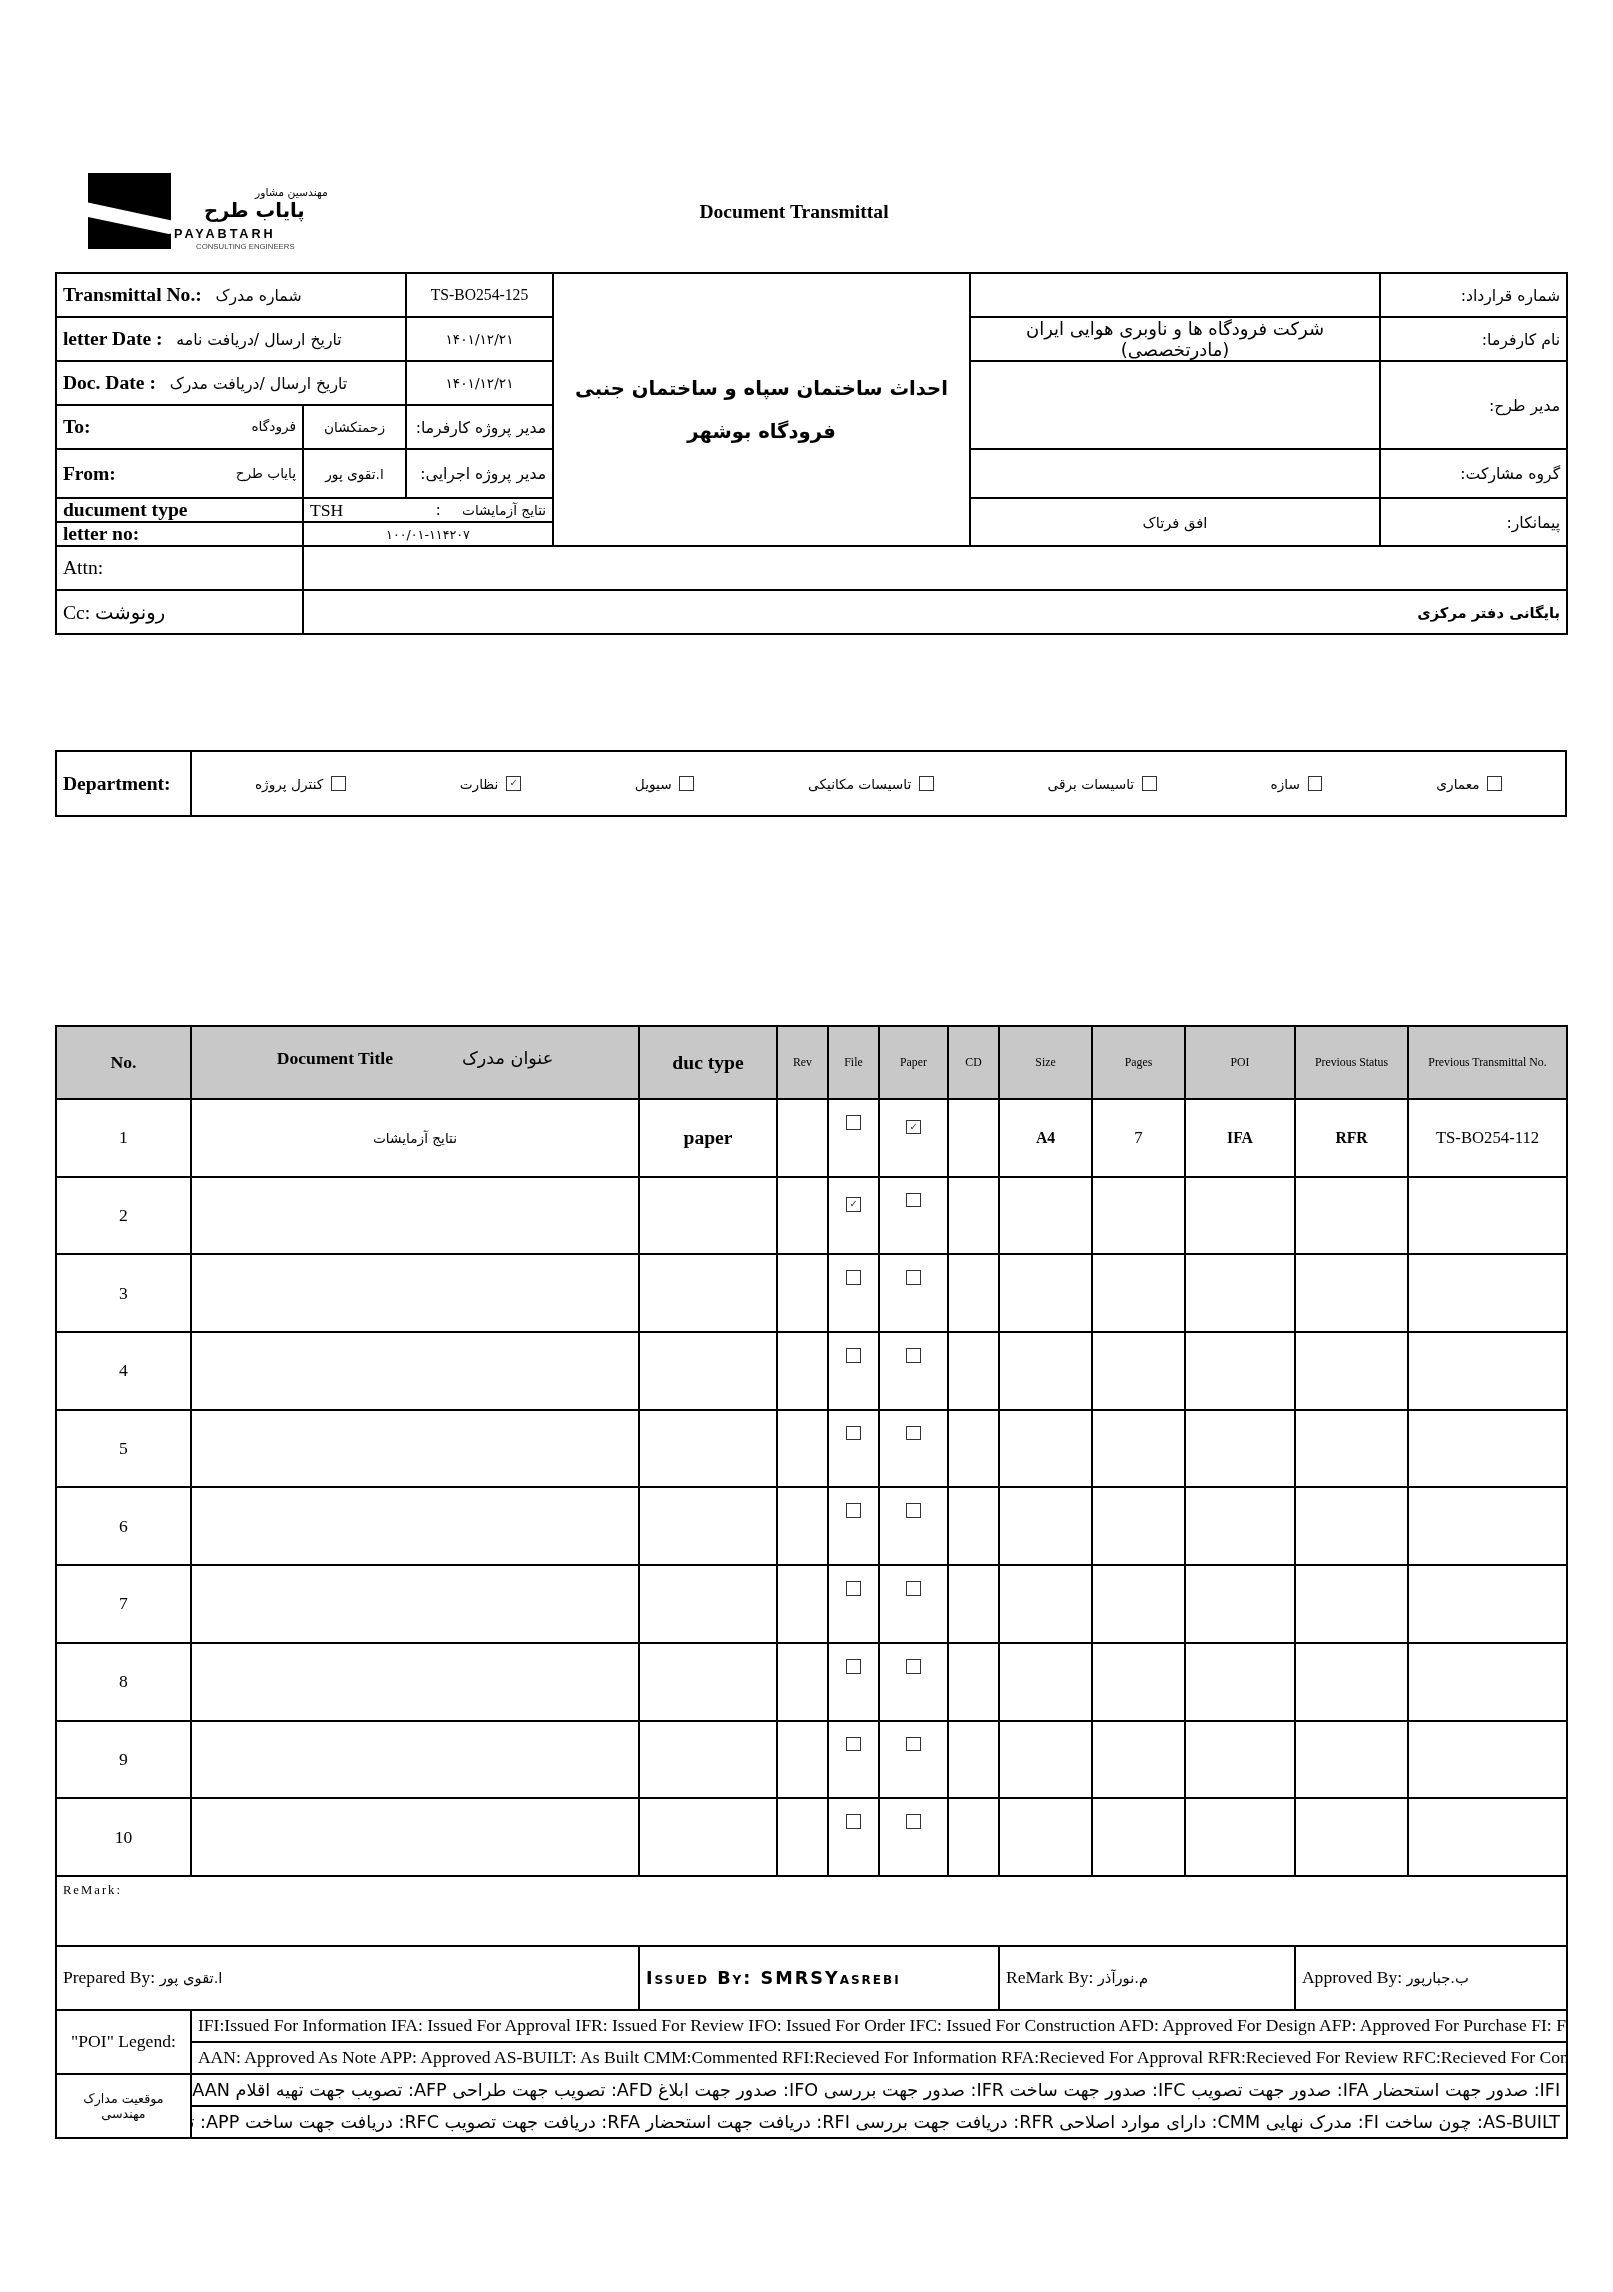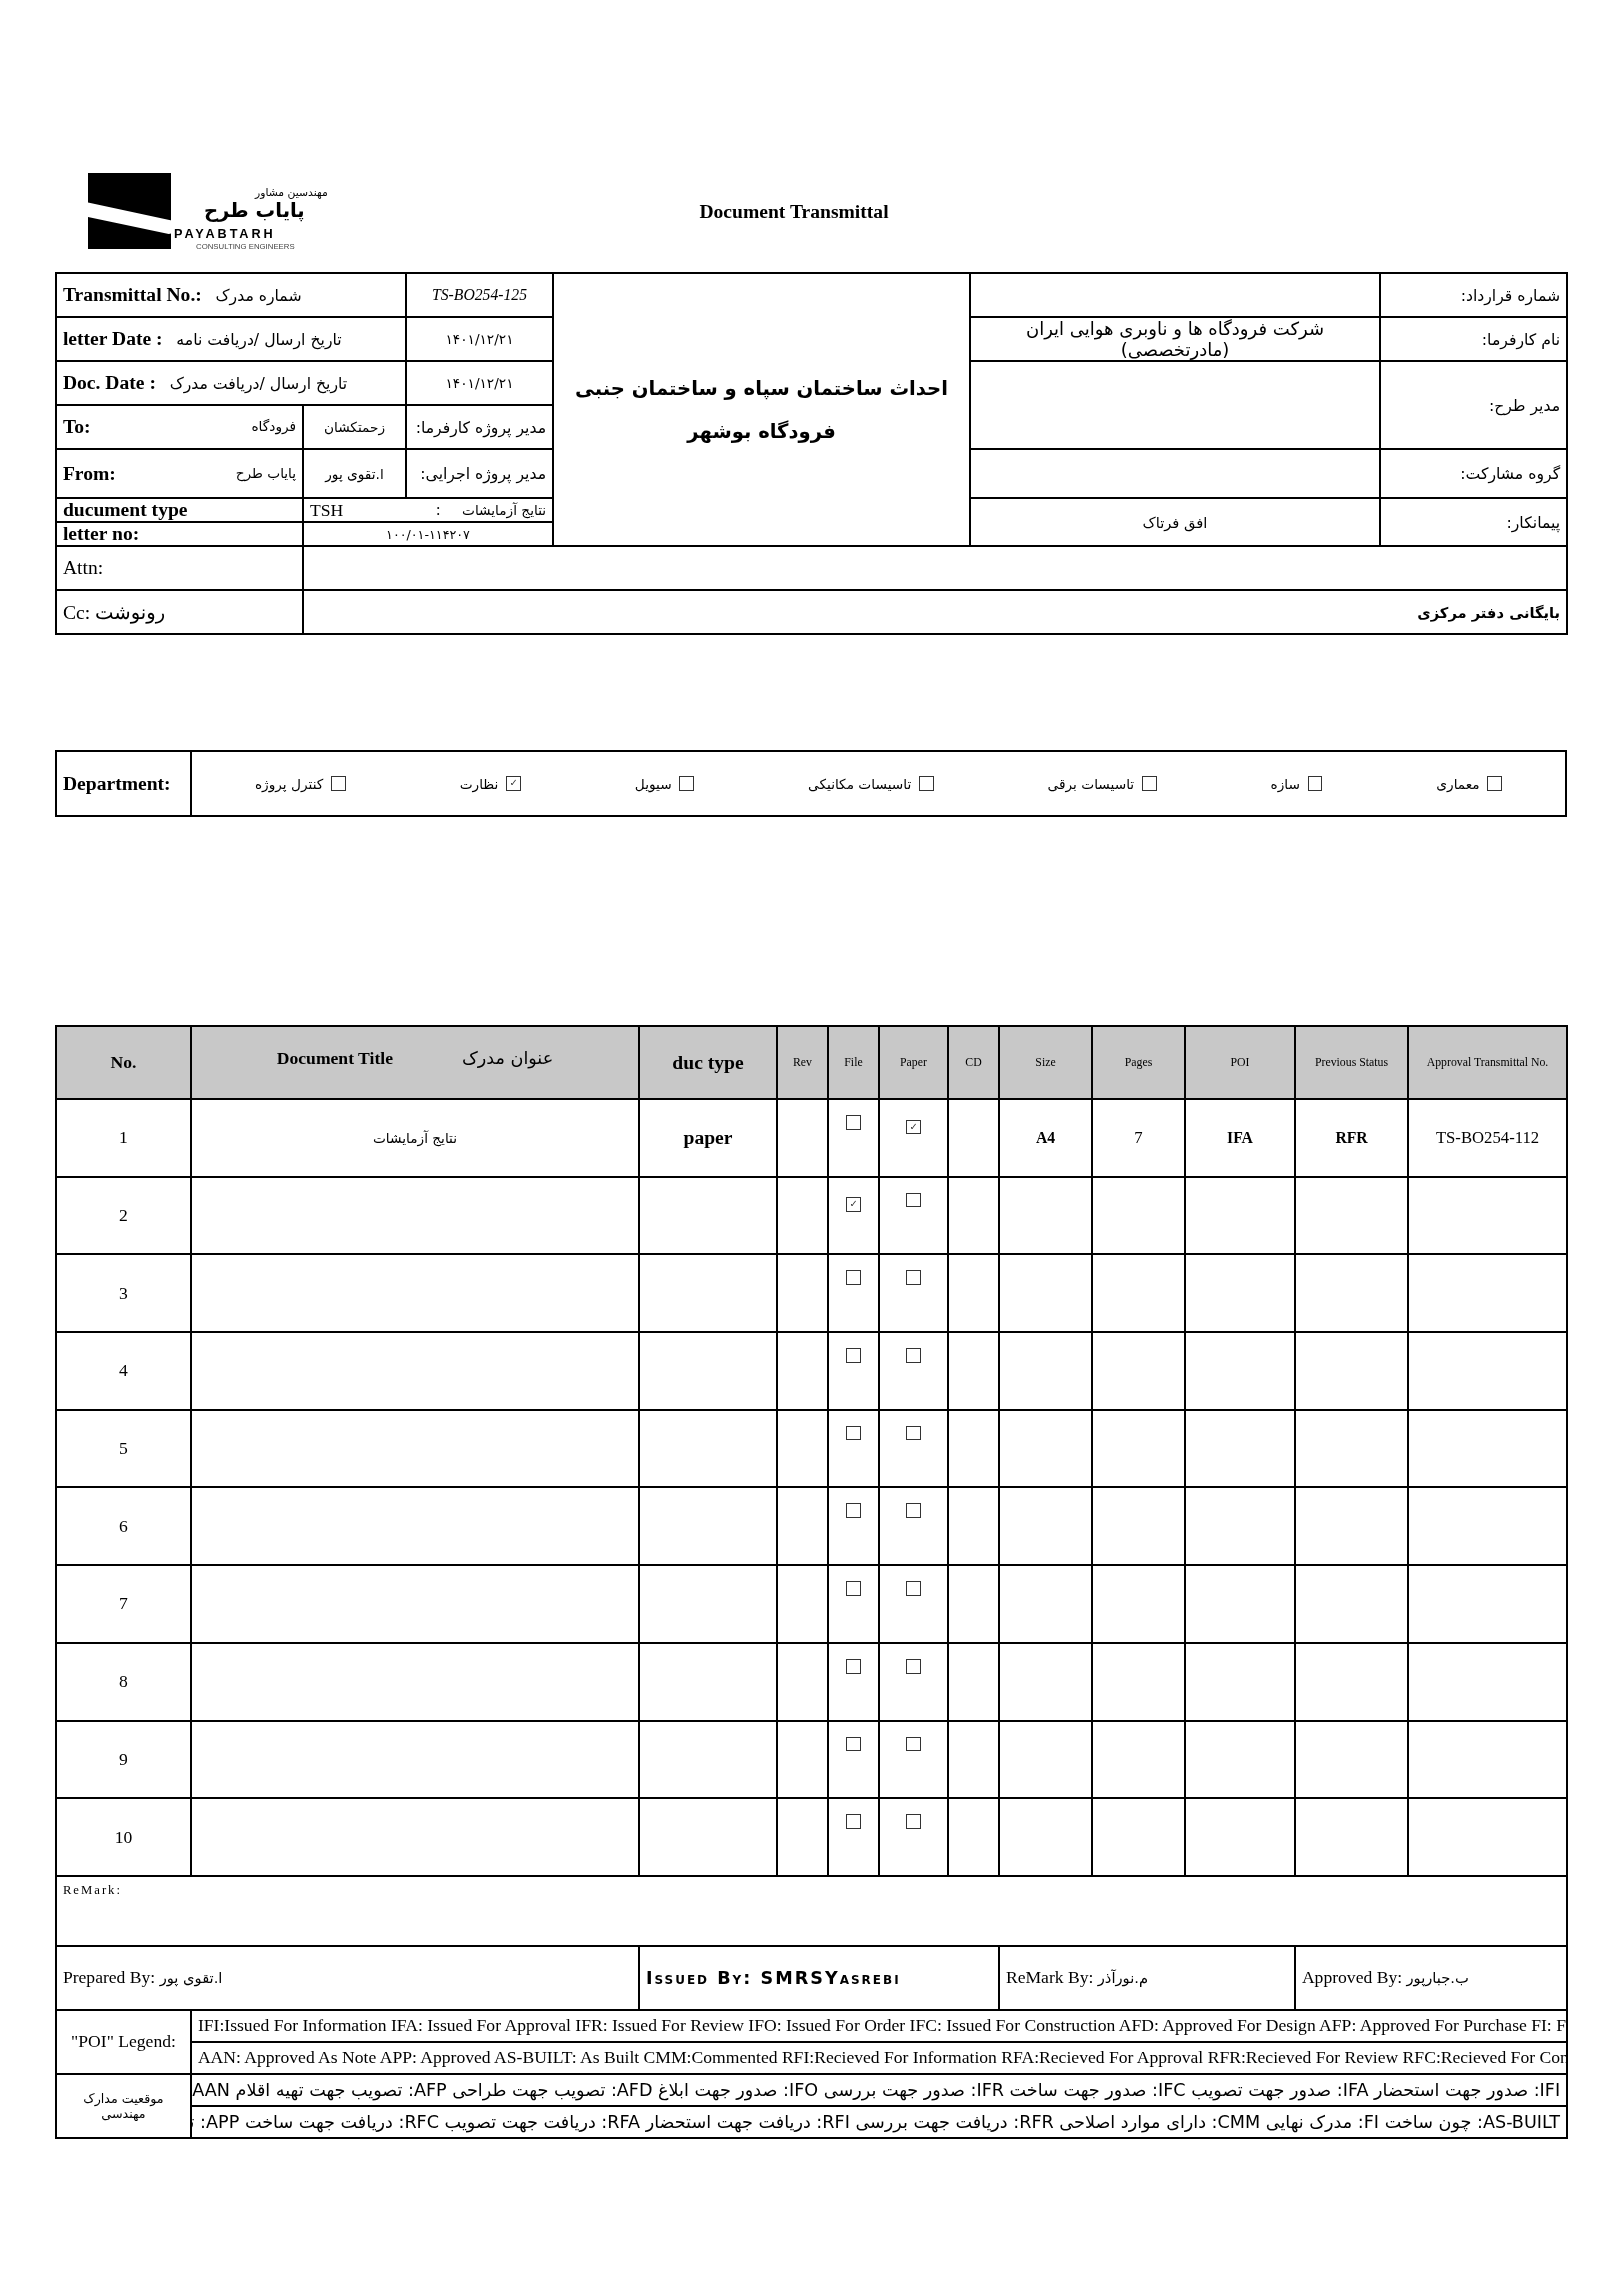"TS-BO254-125" .small { font-style: italic -> none }
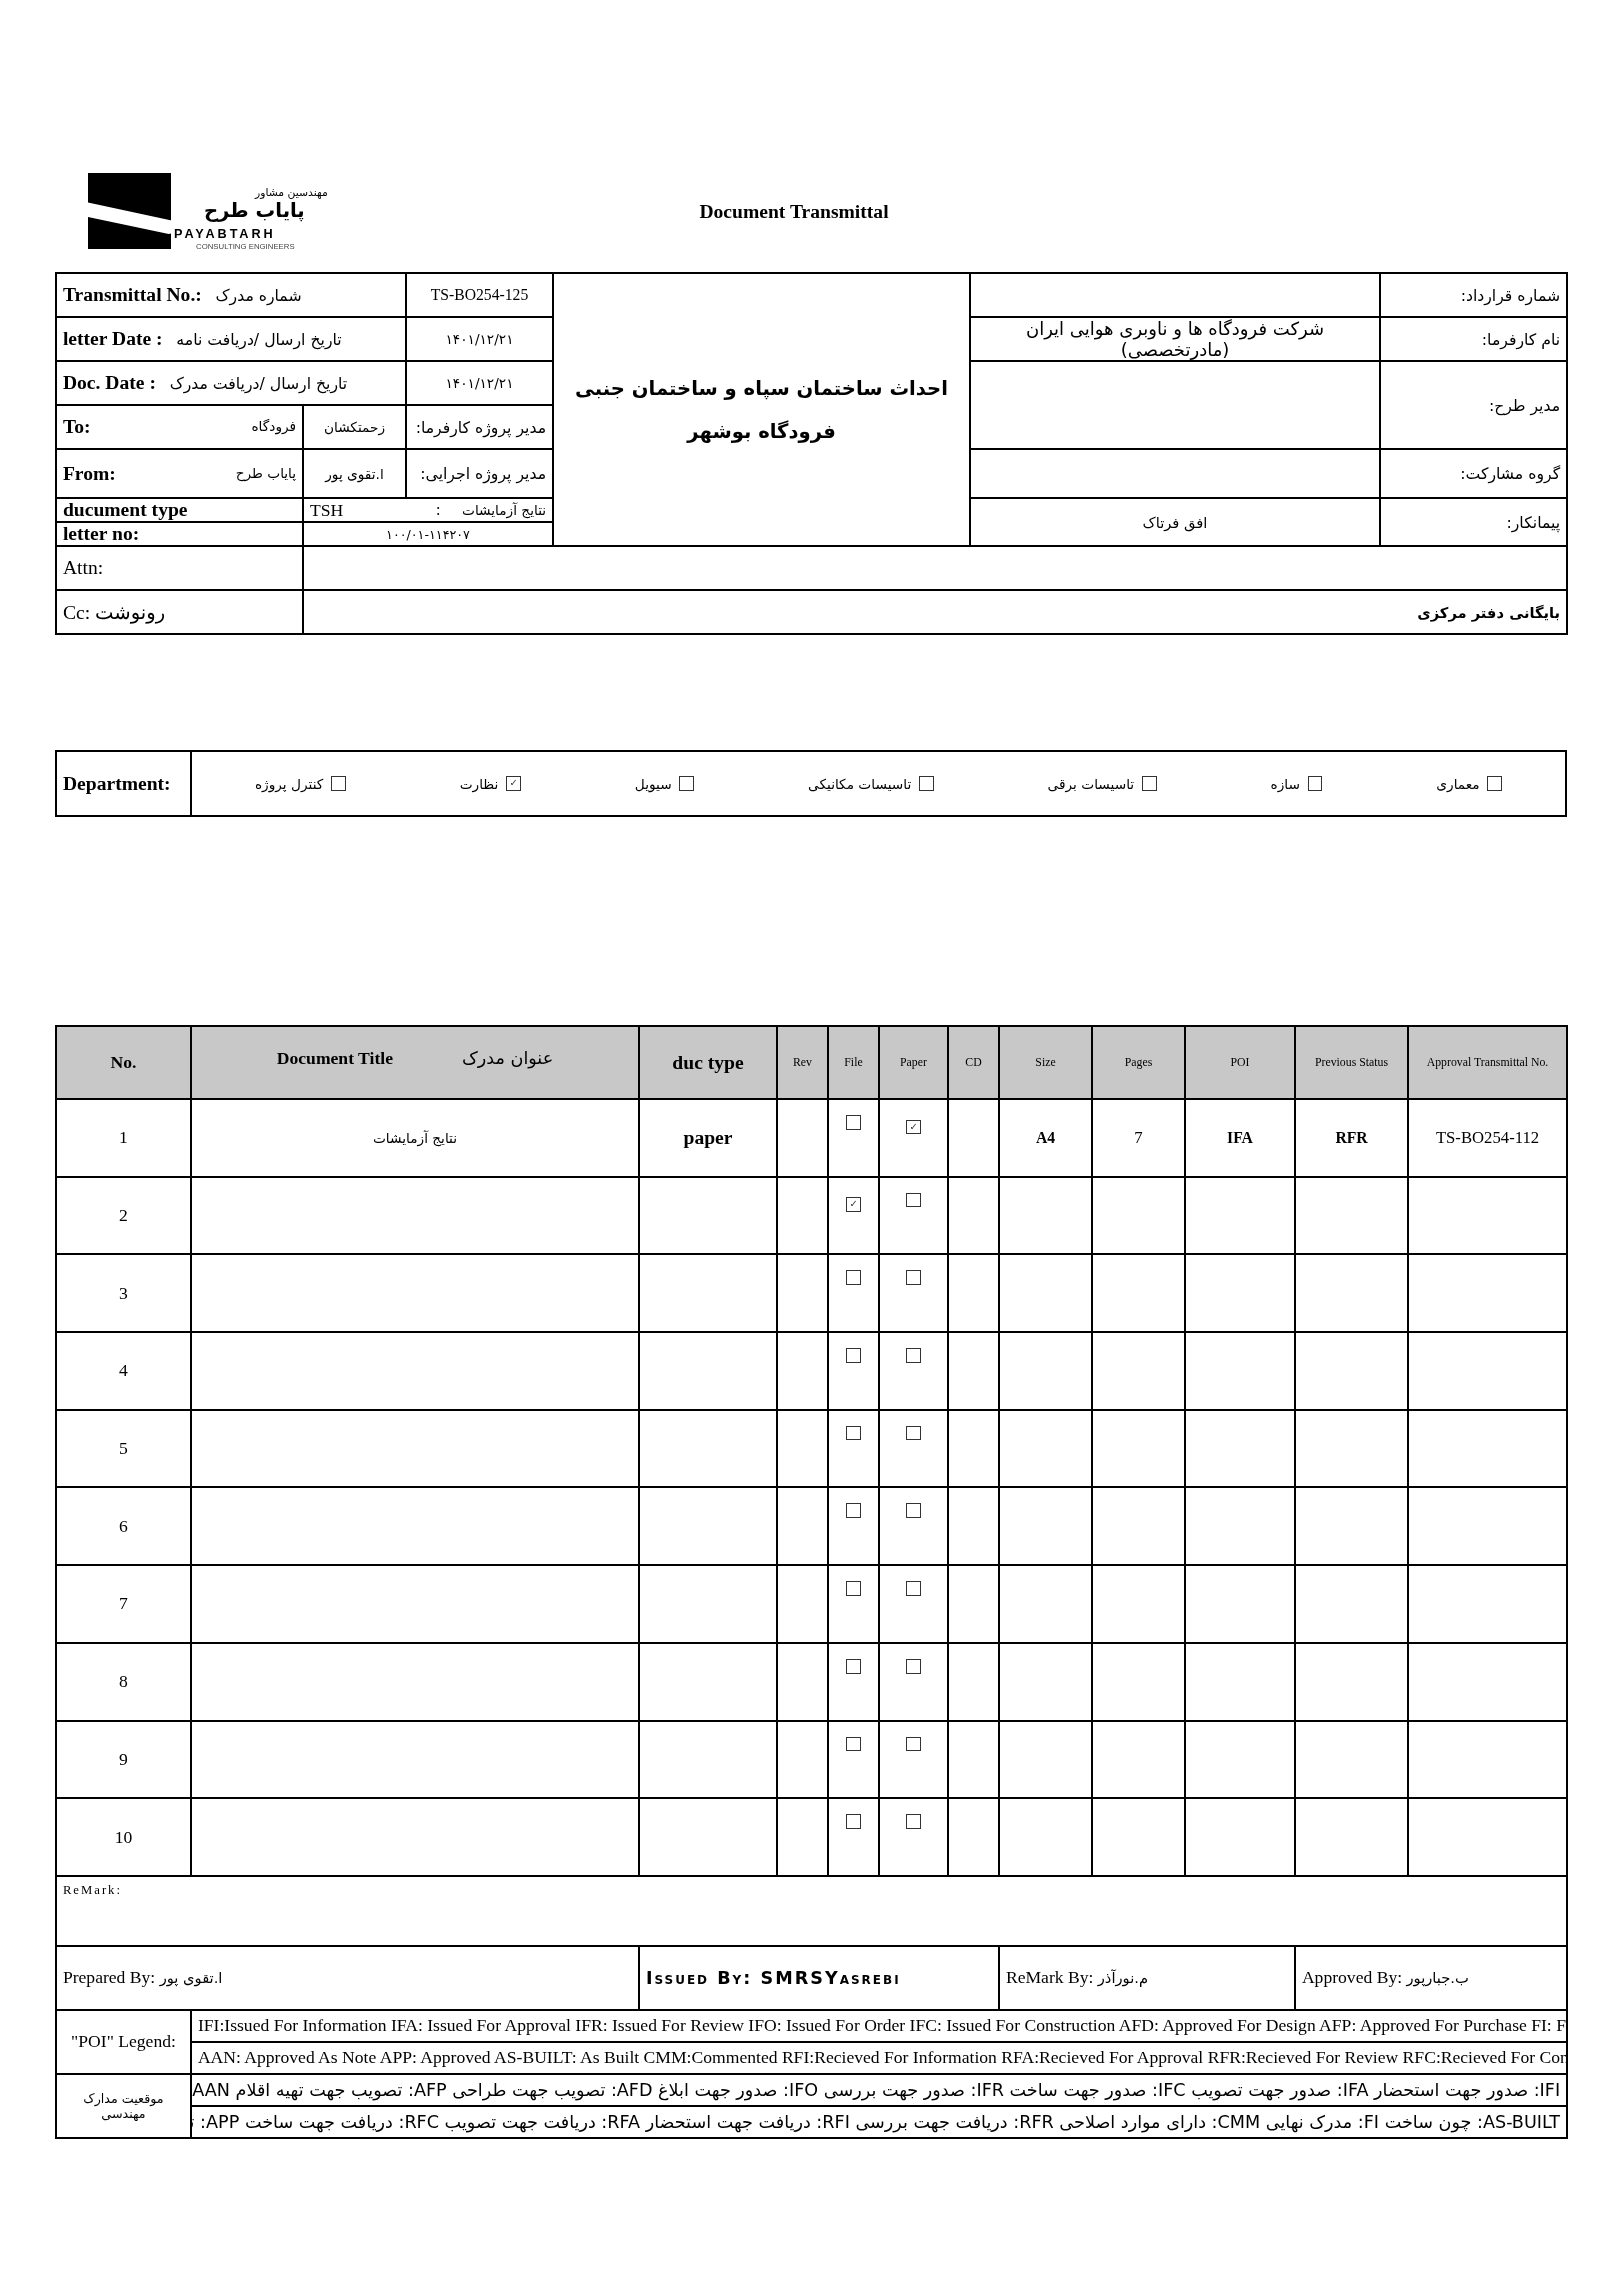"Approval Transmittal No." th.sm { text: Approval -> Previous }
